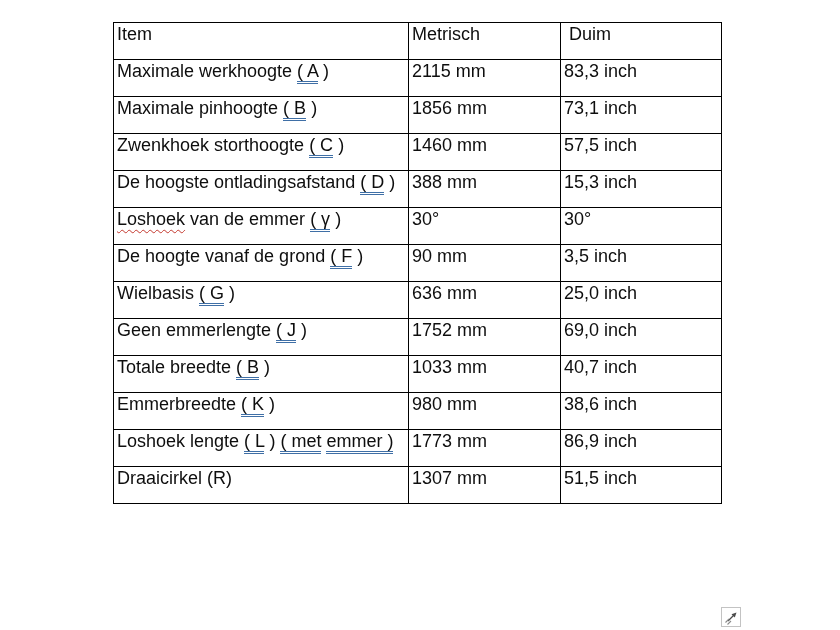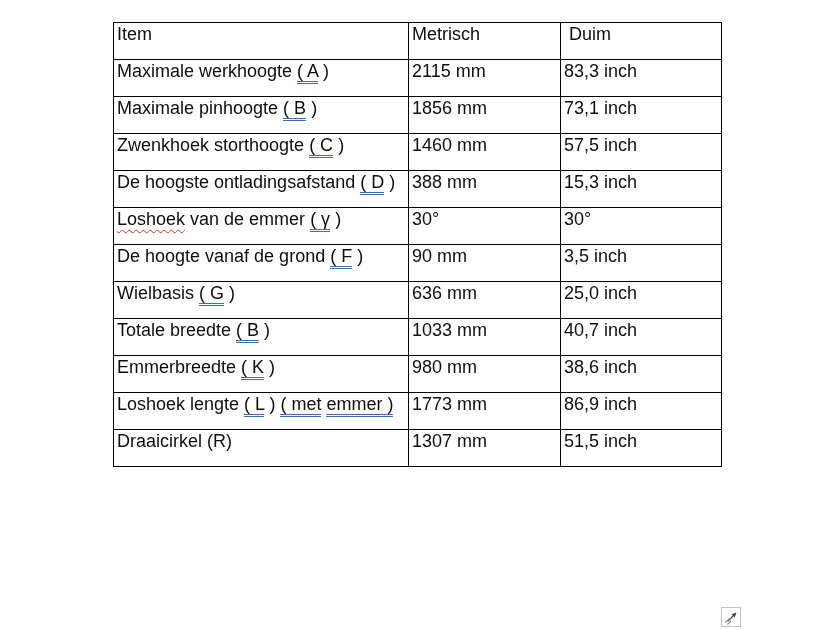"Geen emmerlengte ( J )" tr { html: none -> <tr> <td><span>Geen emmerlengte </span><span>( J</span><span> )</span></td> <td>1752 mm</td> <td>69,0 inch</td> </tr> }
